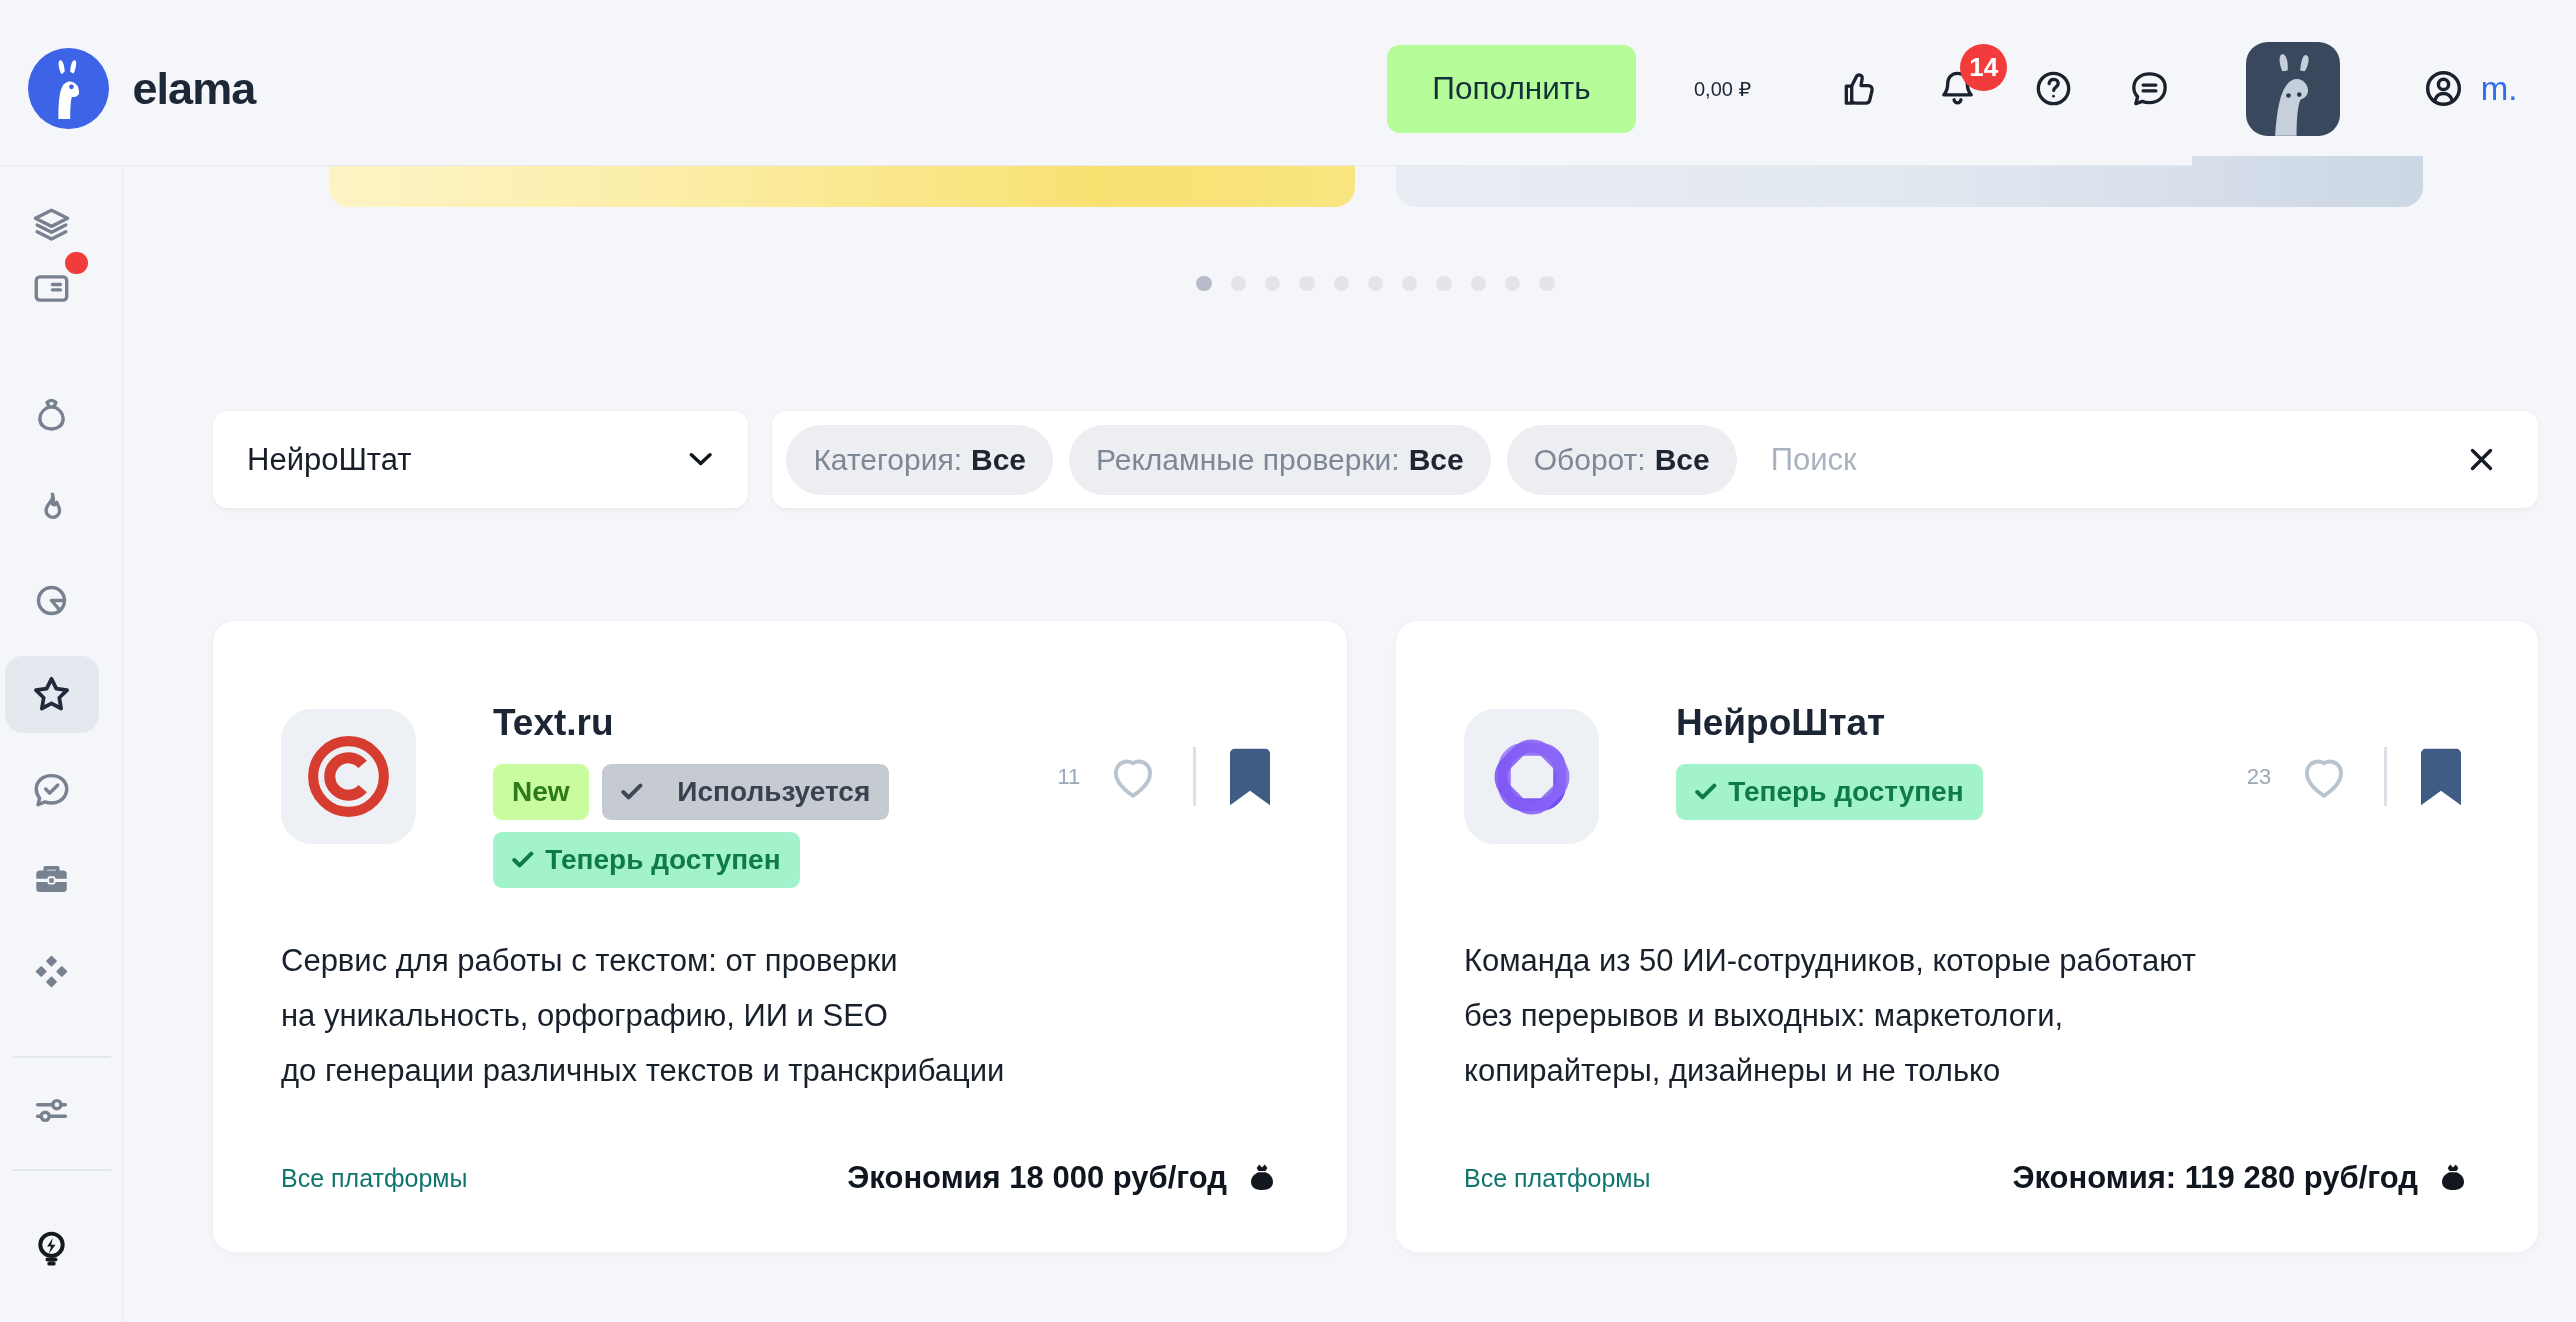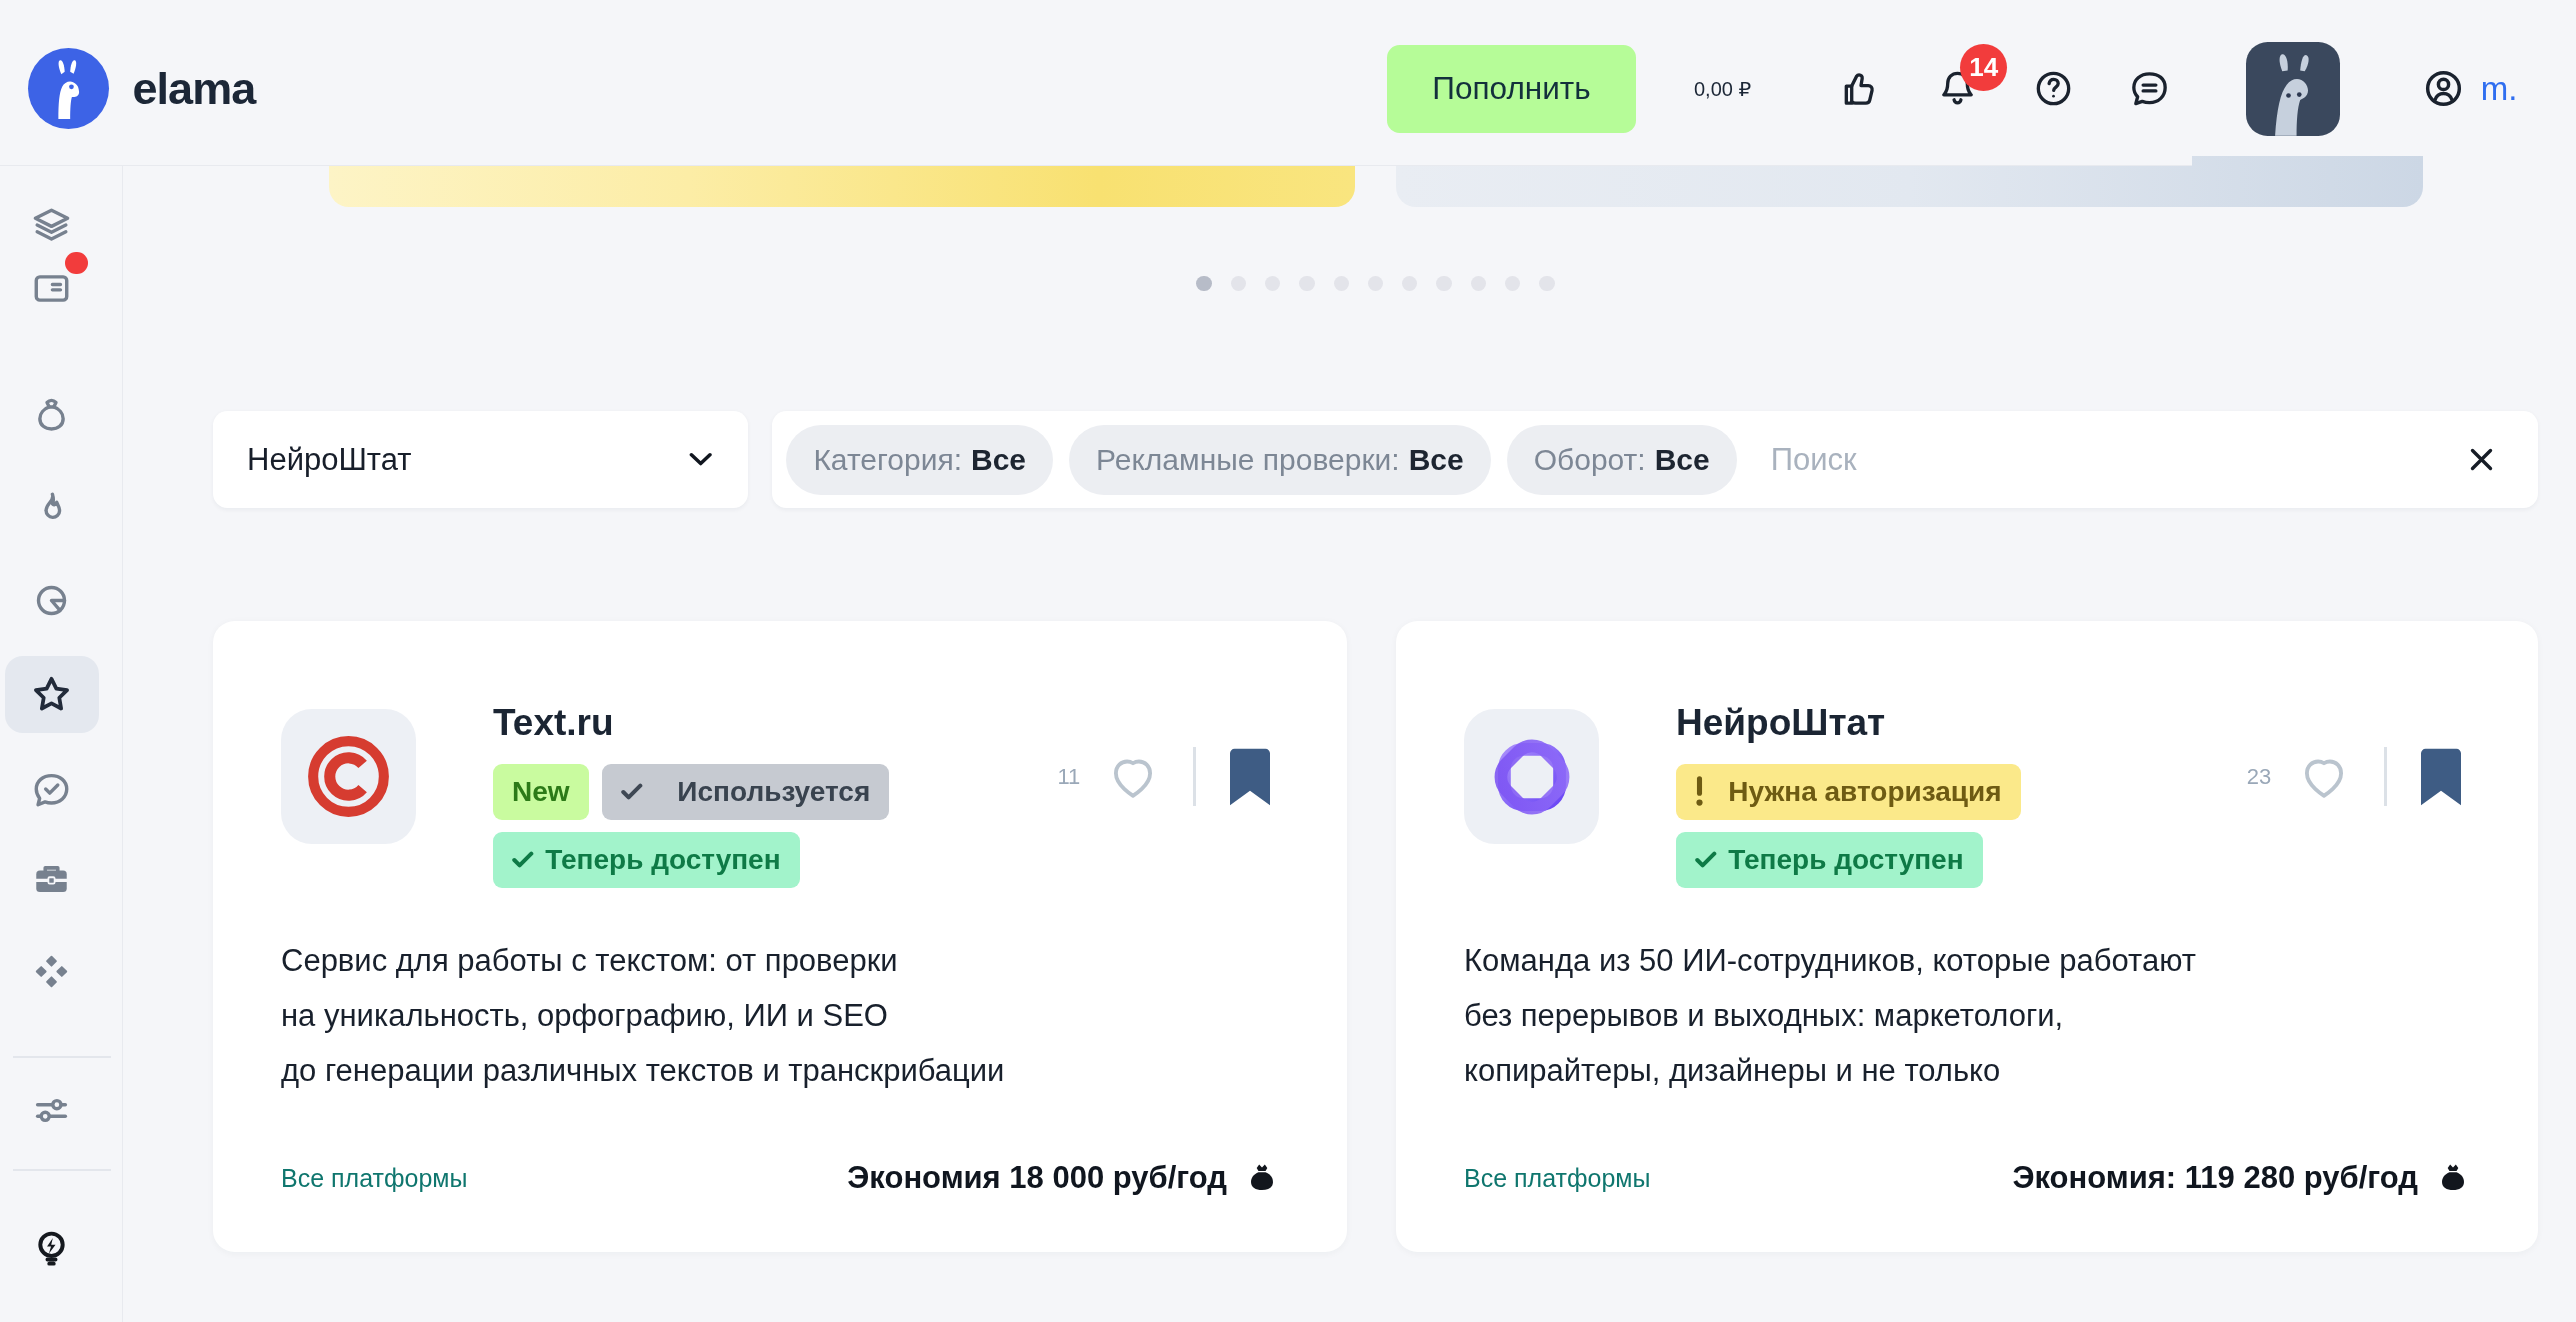"Нужна авторизация" div.badge-row { html: <div> <div> <svg> <path></path> <circle></circle> </svg> <span>Нужна авторизация</span> </div> </div> -> none }
